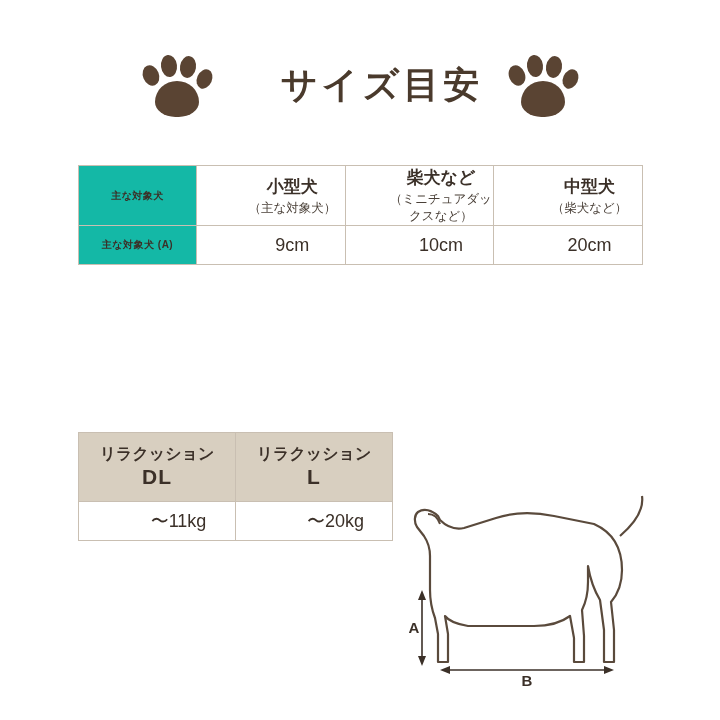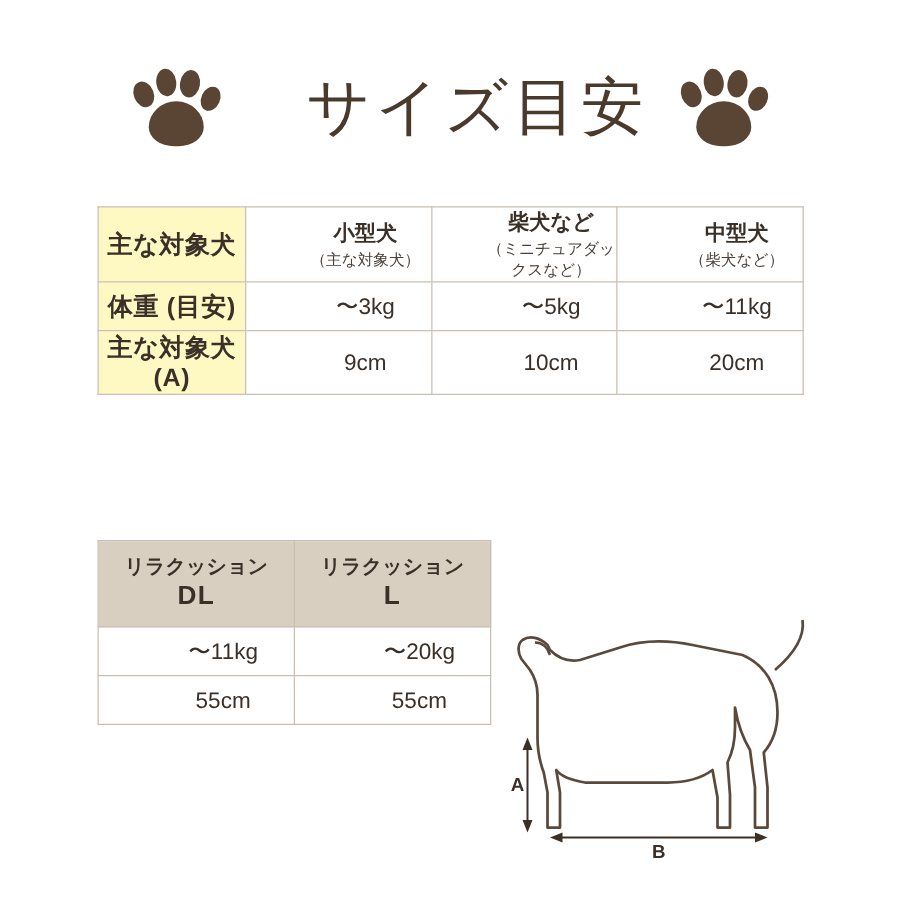"サイズ目安" .title-text { font-size: 50px -> 36px; font-weight: normal -> bold }
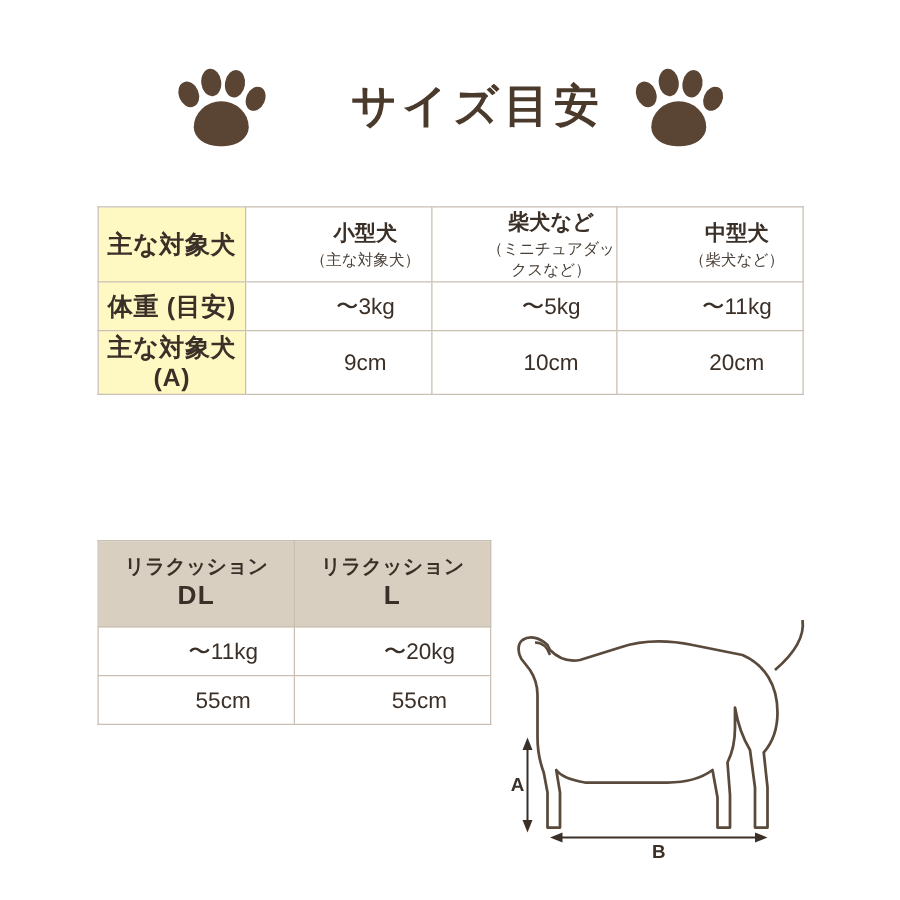"主な対象犬" .rowlabel { background: #fef9c3 -> #14b8a6; font-size: 20px -> 10px }
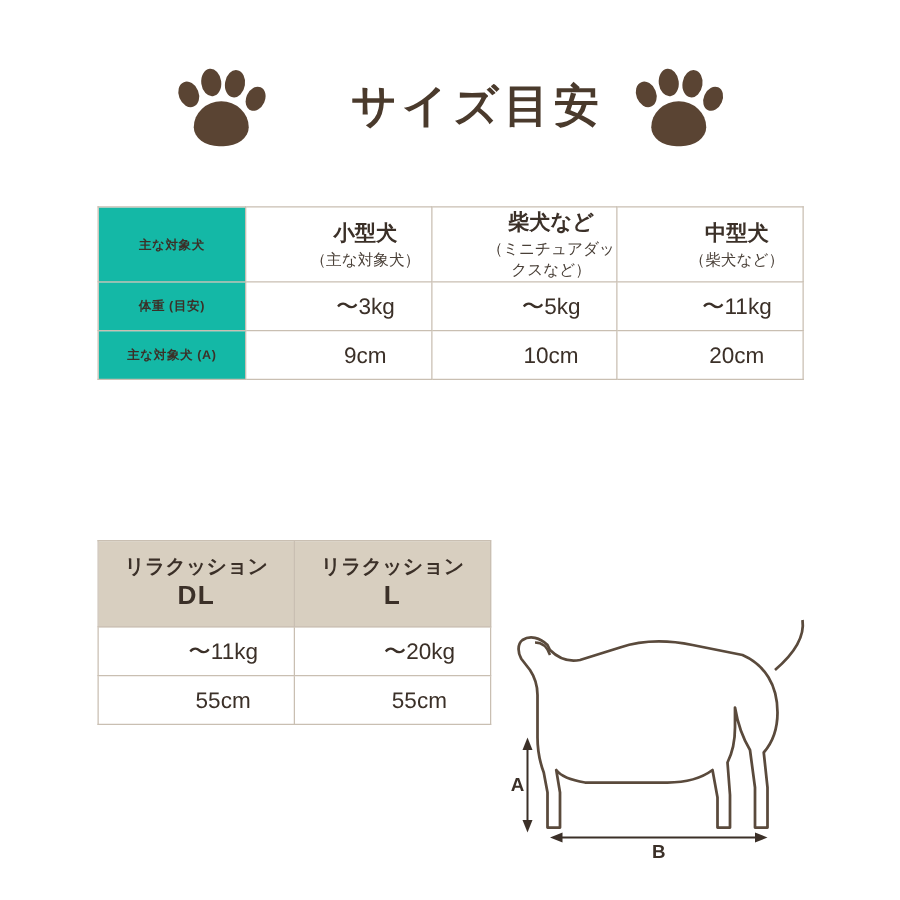"体重 (目安)" tr.r-std { html: <tr> <td>体重 (目安)</td> <td>〜3kg</td> <td>〜5kg</td> <td>〜11kg</td> </tr> -> none }
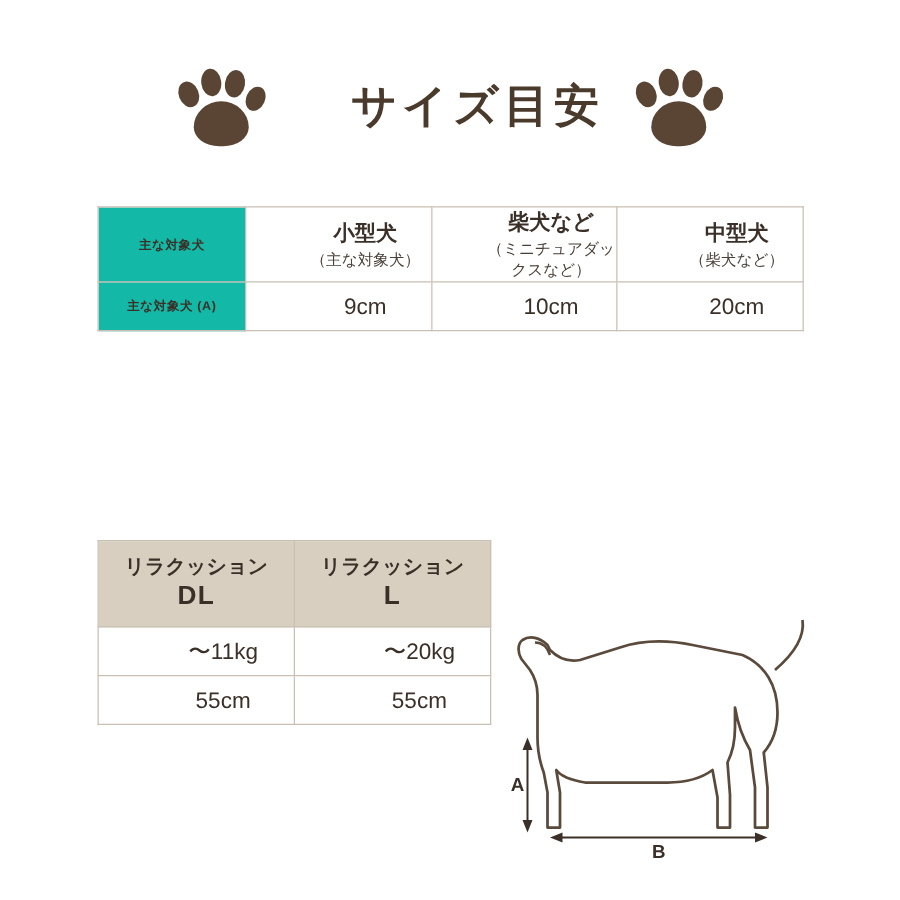"55cm" tr.r-std { html: <tr> <td>55cm</td> <td>55cm</td> </tr> -> none }
